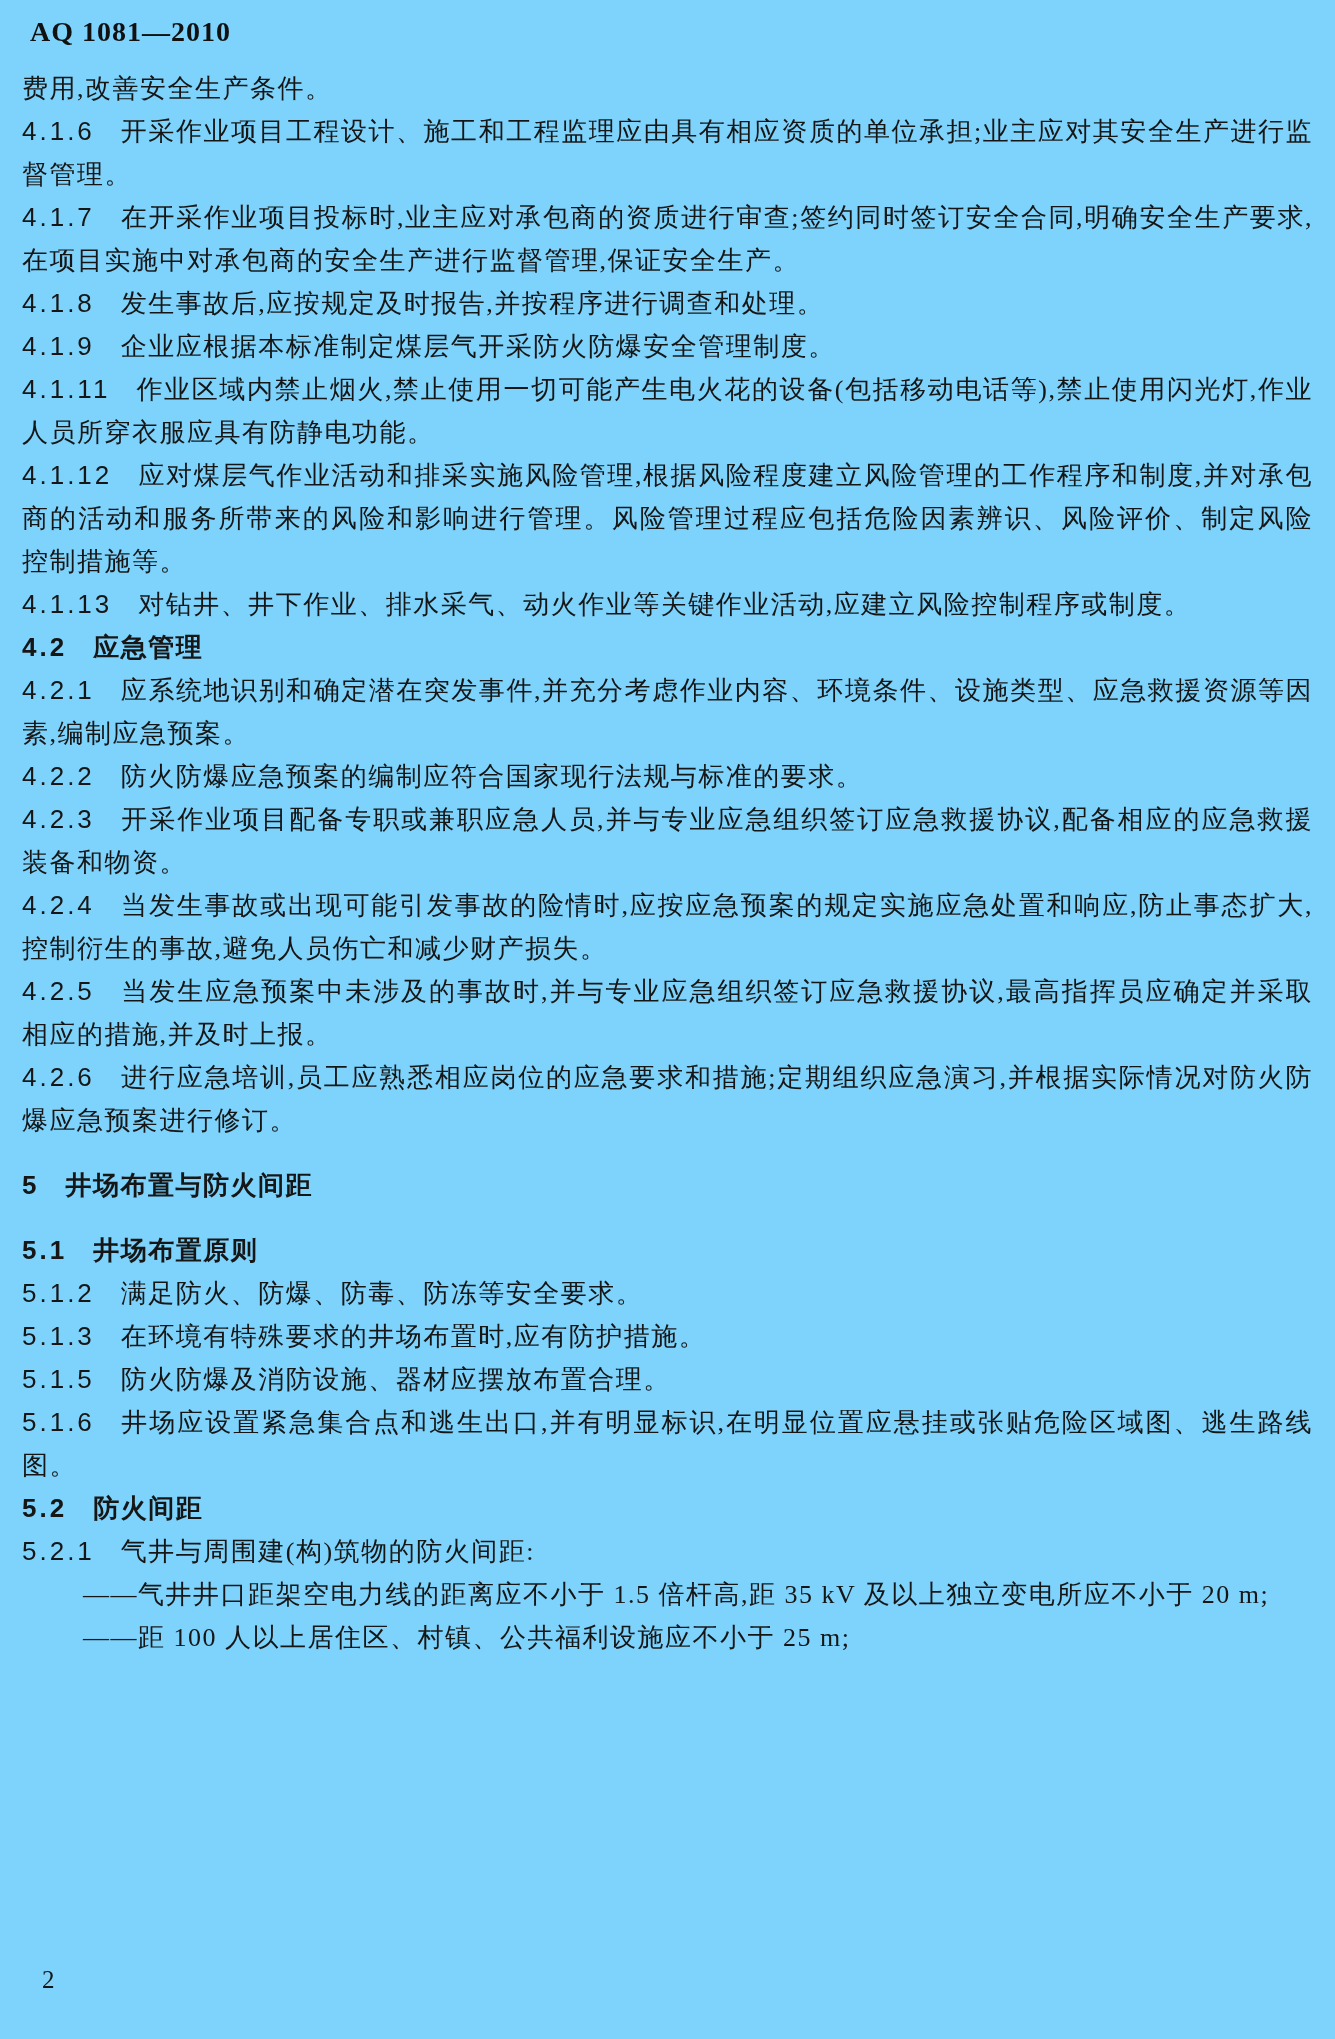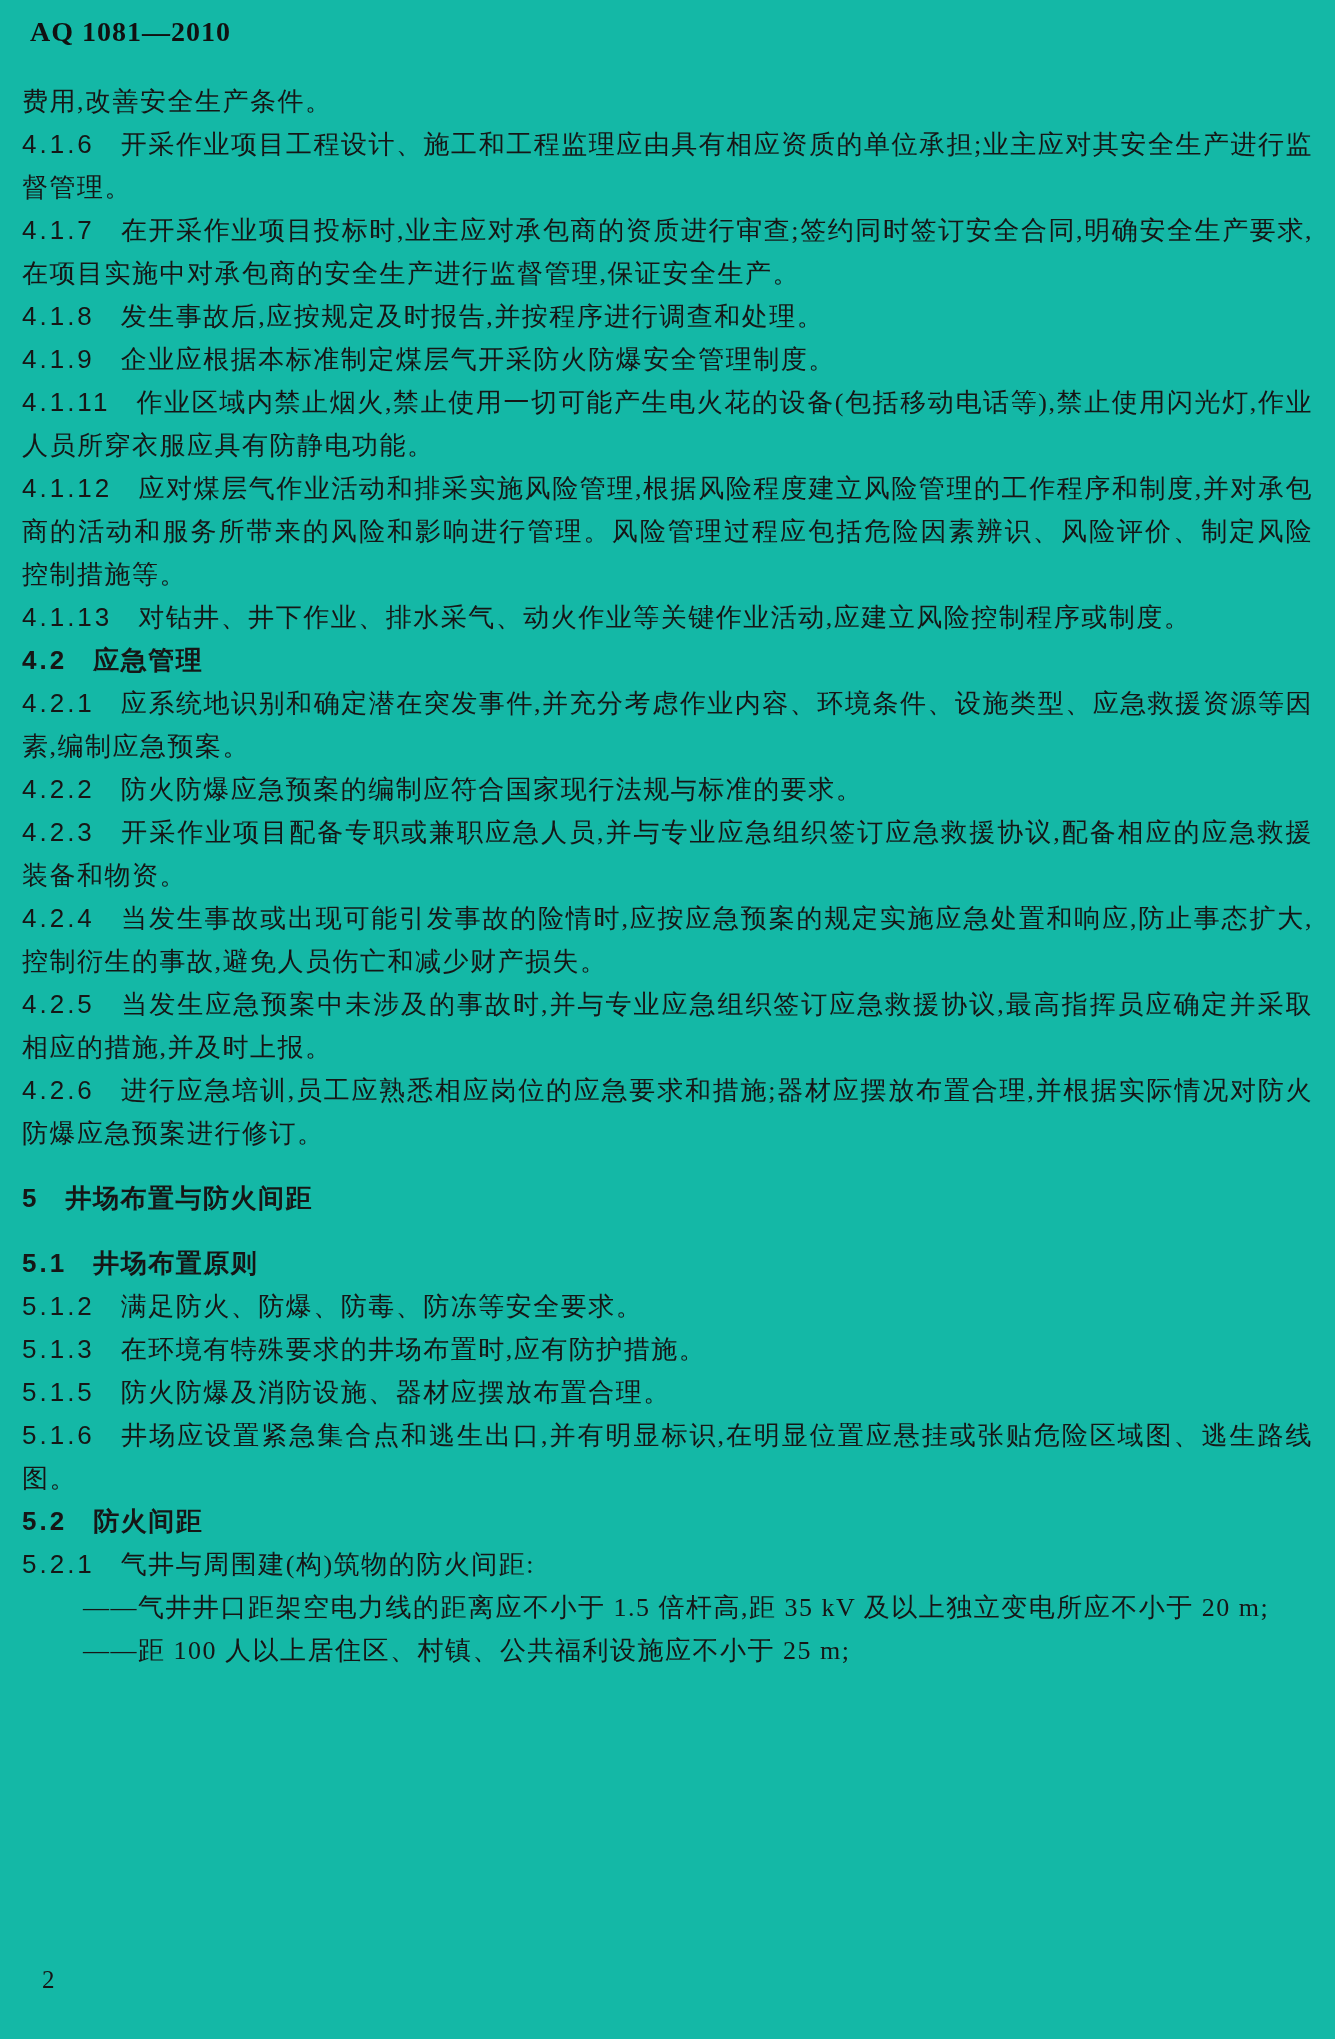"AQ 1081—2010" .page { background: #14b8a6 -> #7dd3fc }
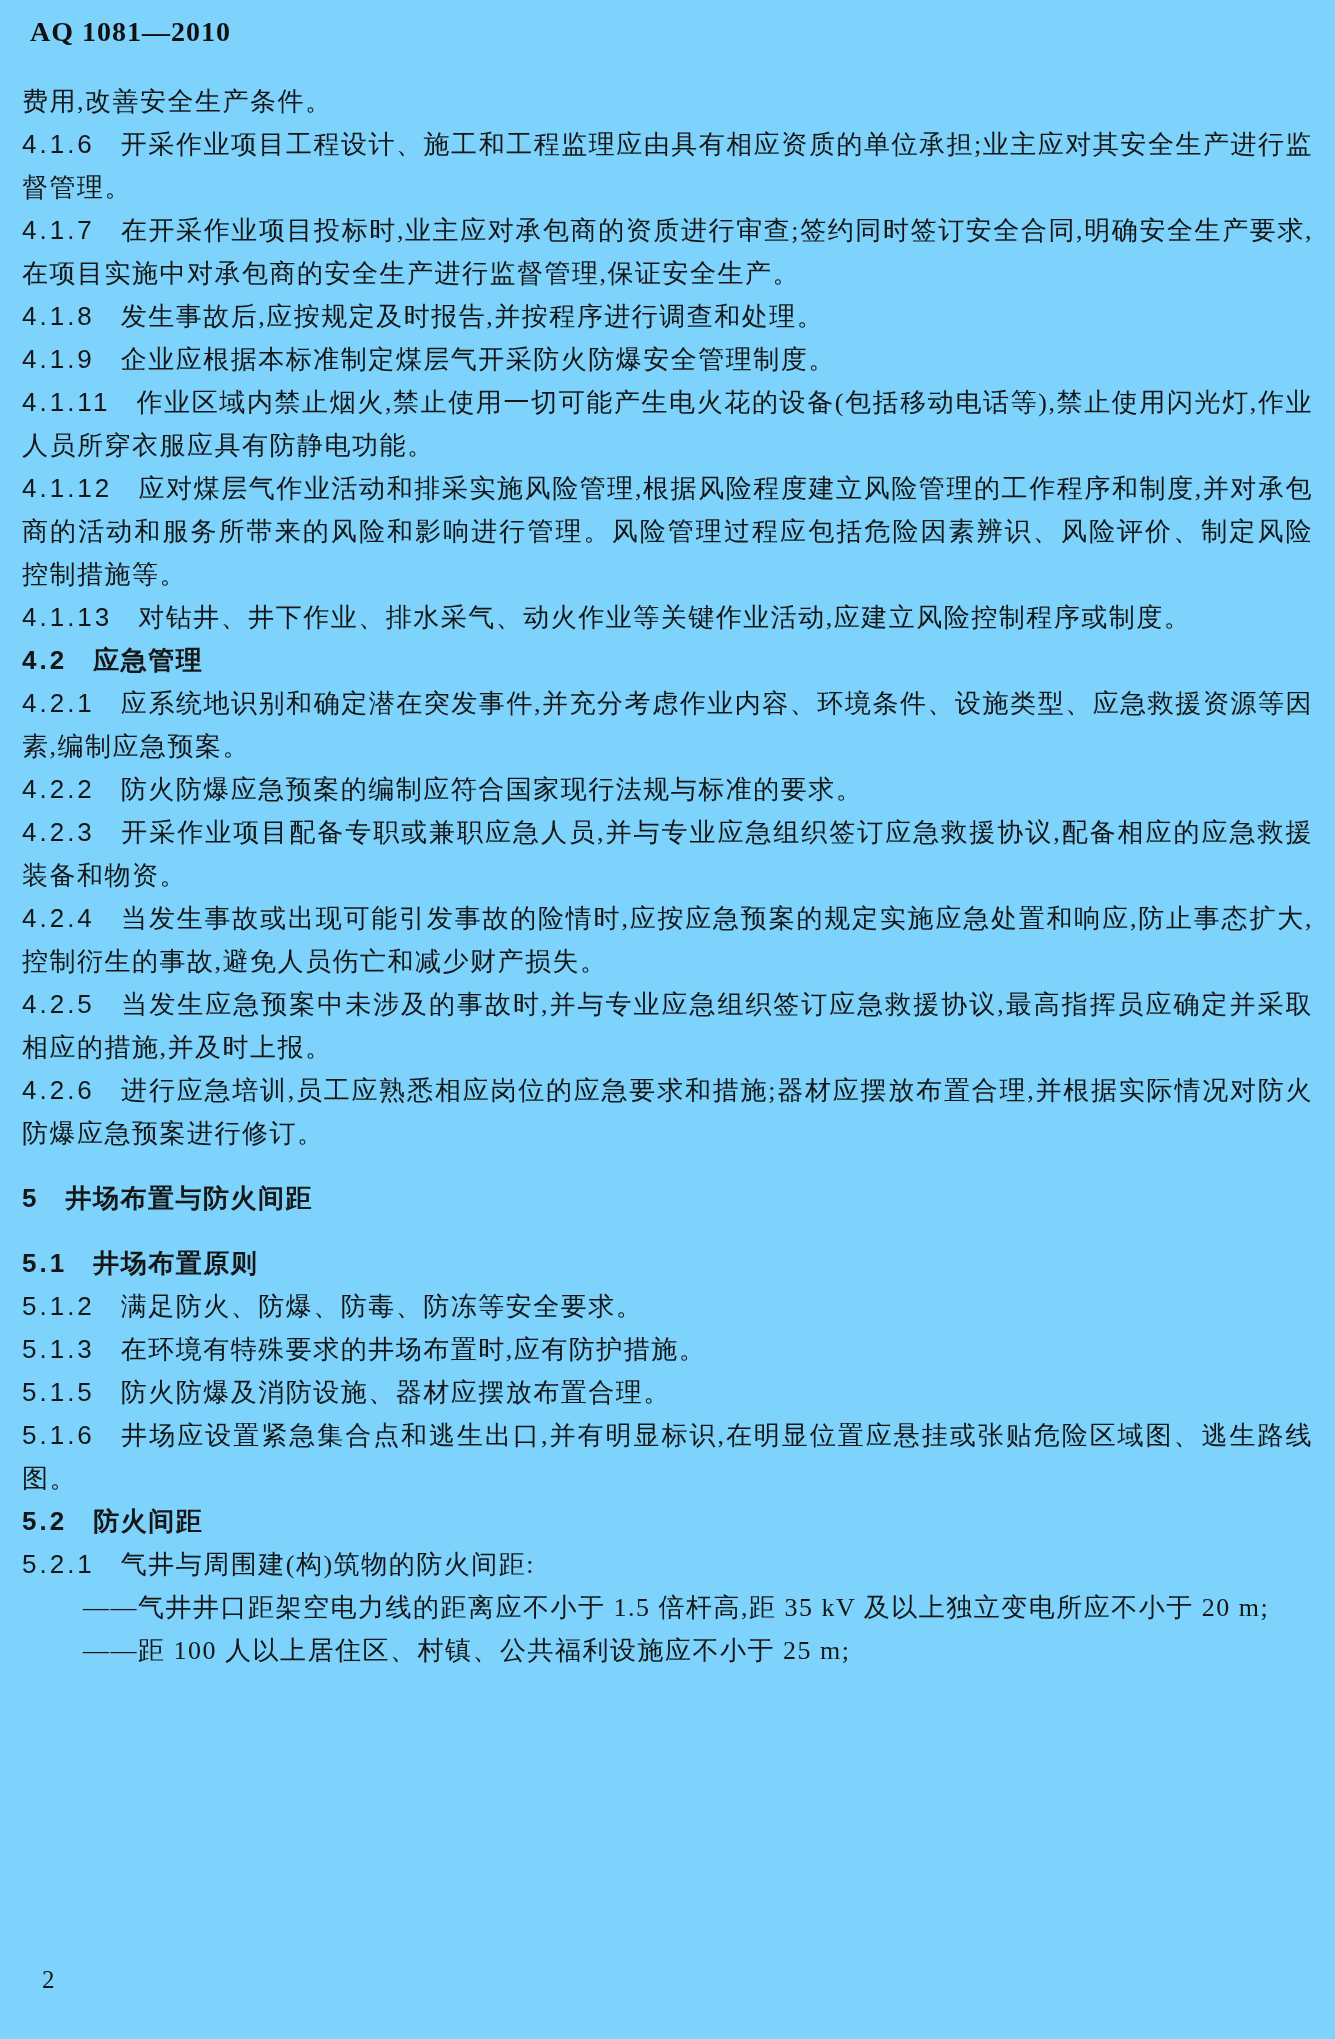"费用,改善安全生产条件。" .doc-body { top: 80px -> 67px }
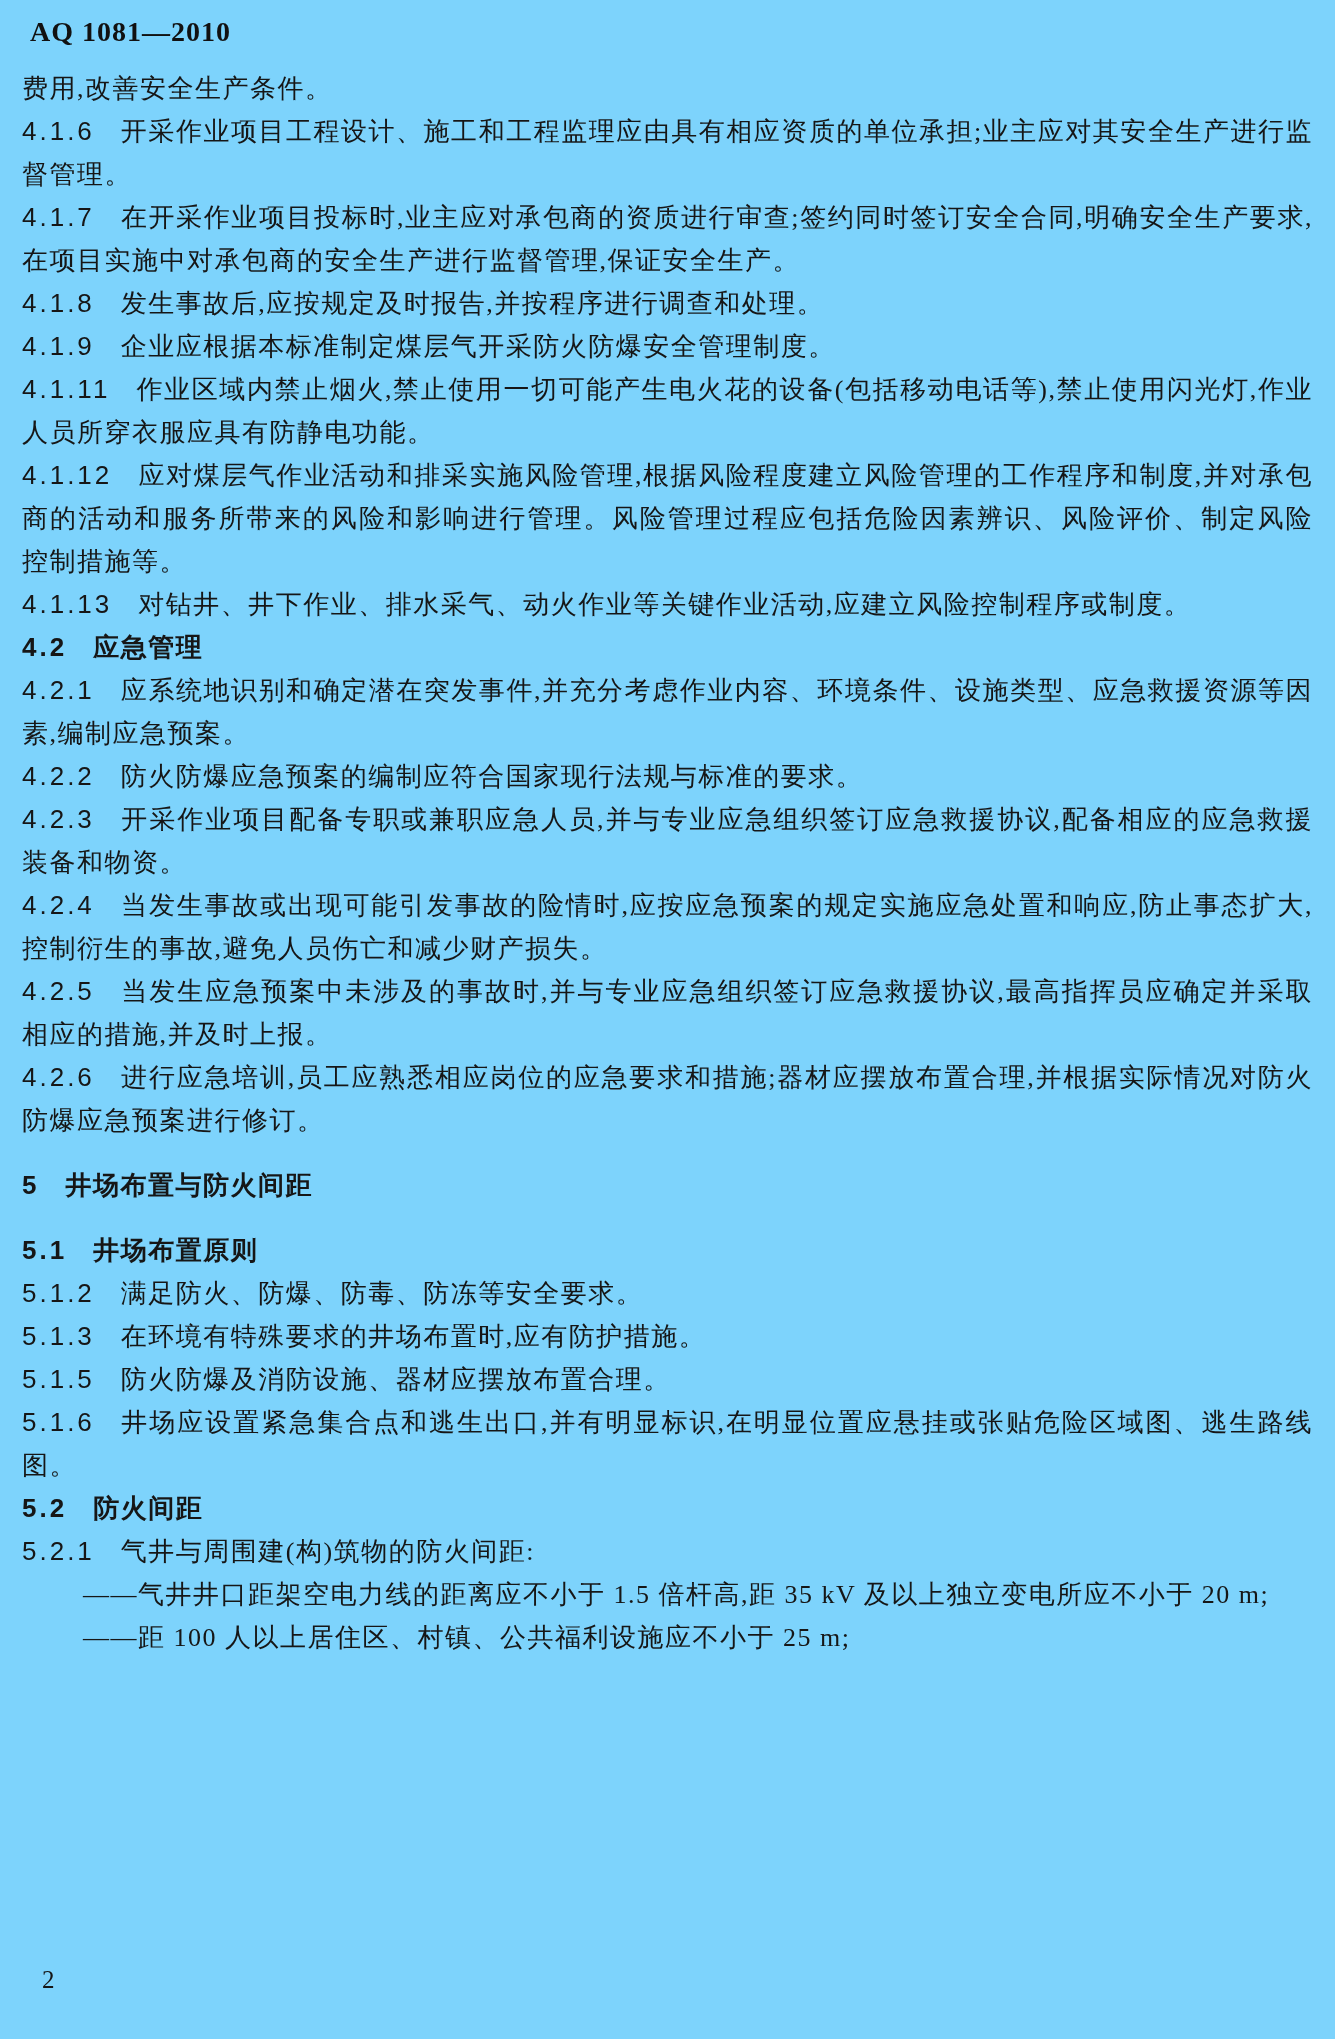"进行应急培训,员工应熟悉相应岗位的应急要求和措施;器材应摆放布置合理,并根据实际" span.txt { text: 器材应摆放布置合理 -> 定期组织应急演习 }
